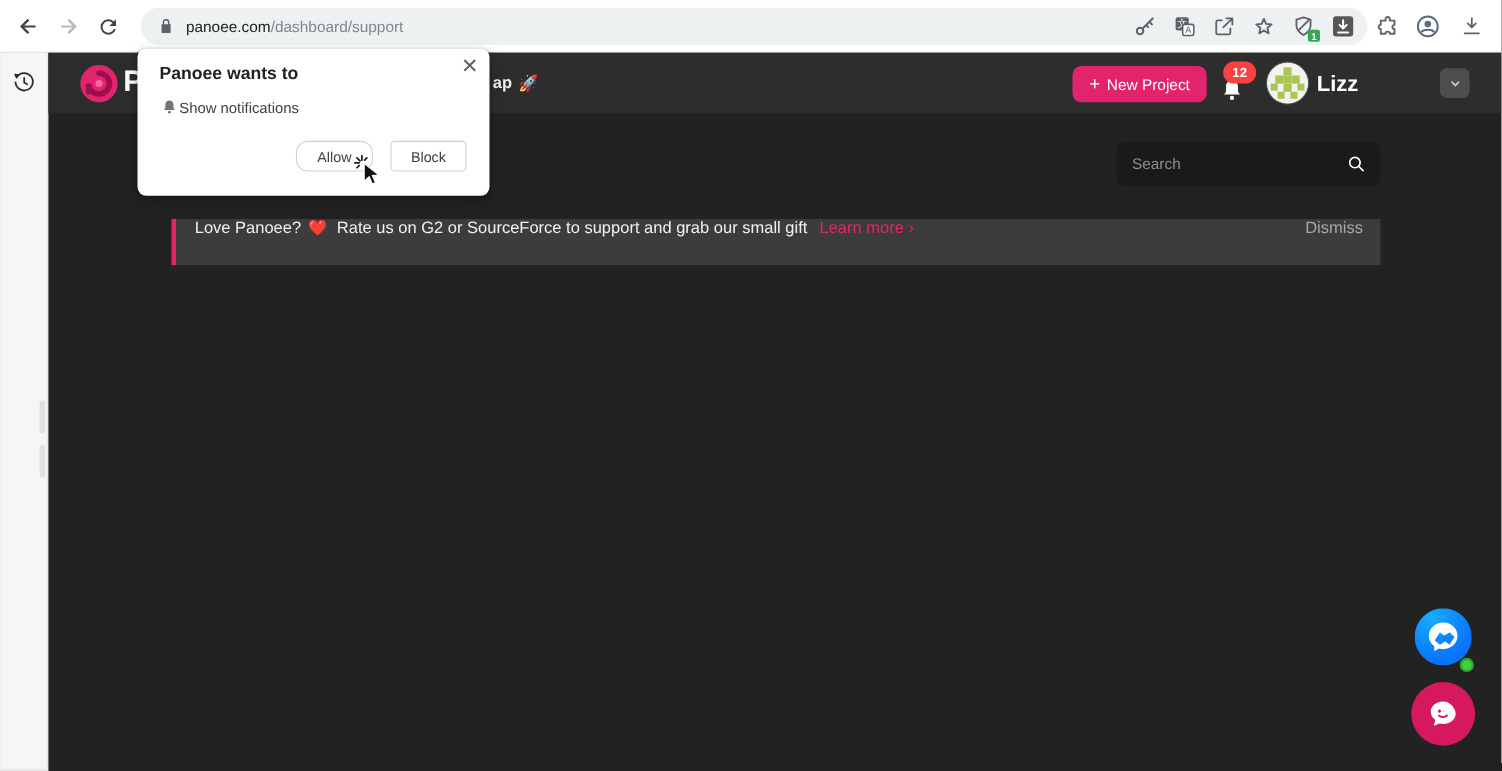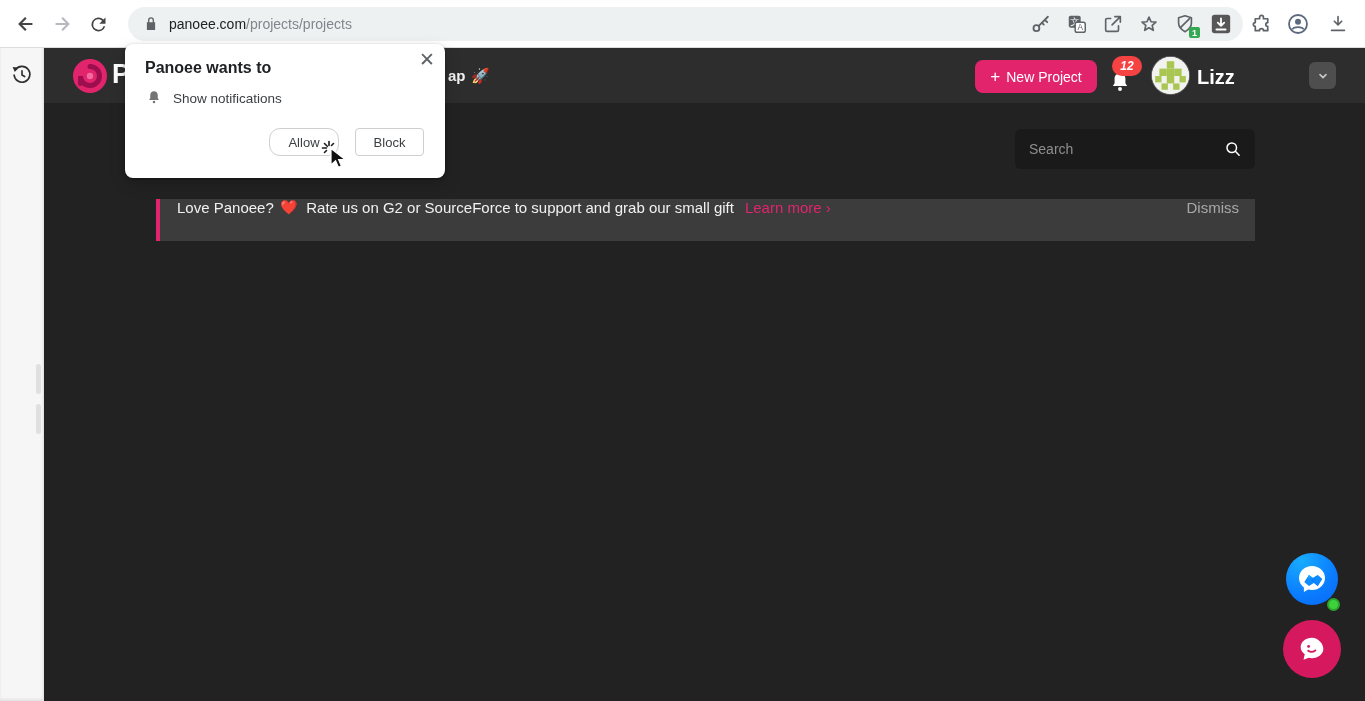"/projects/projects" span.path { text: /projects/projects -> /dashboard/support }
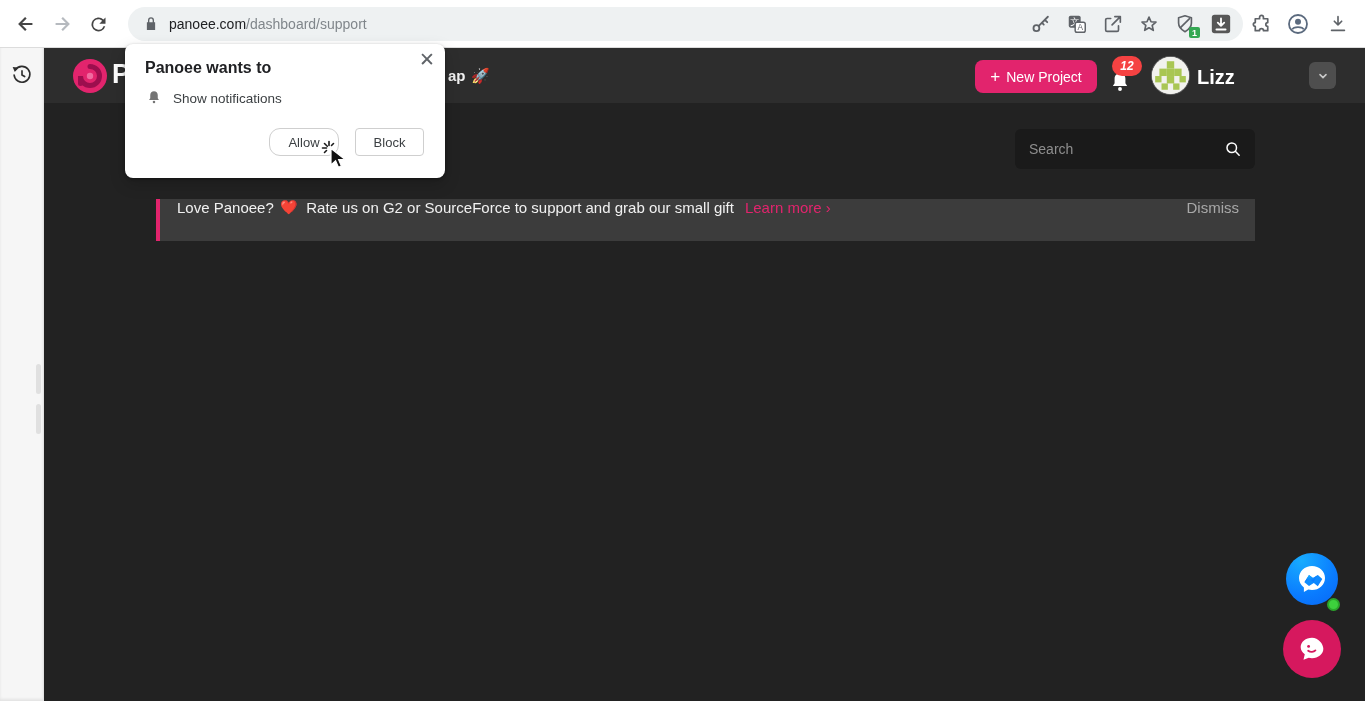"12" .notif-badge { font-style: italic -> none }
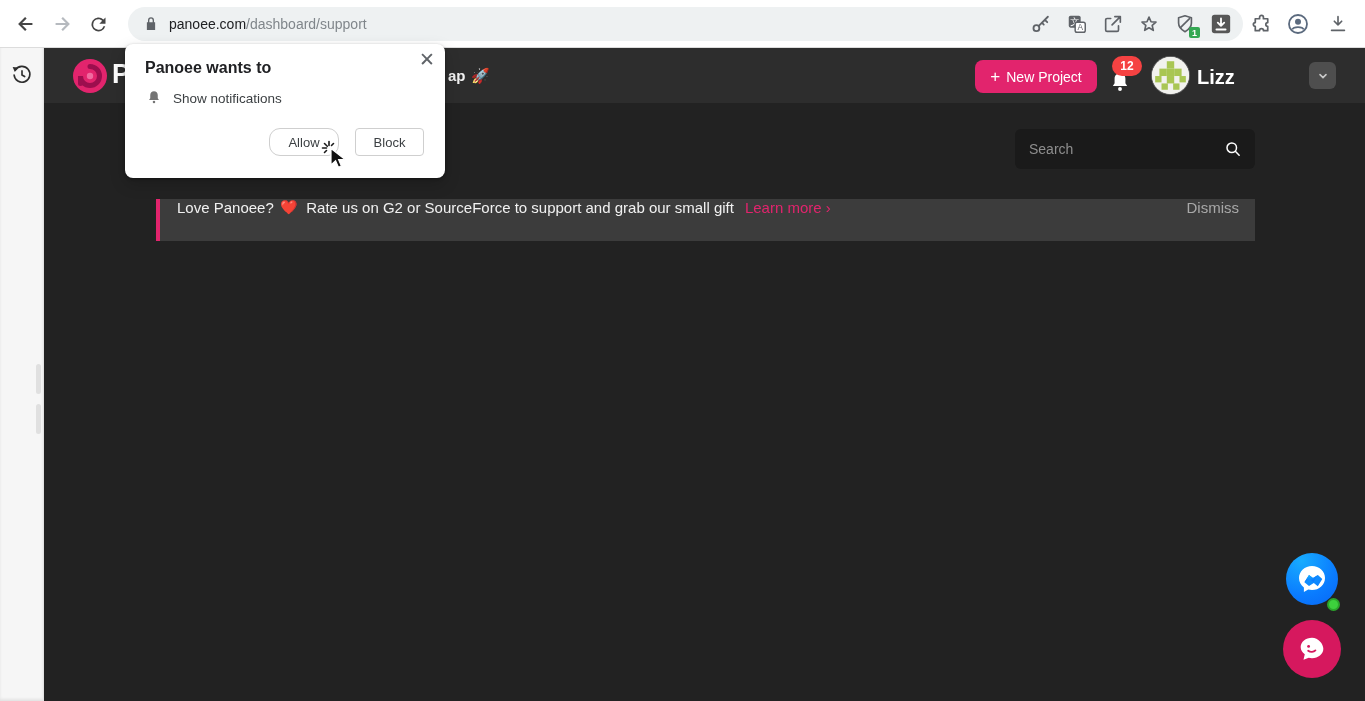"Show notifications" .perm-row { gap: 10px -> none }
